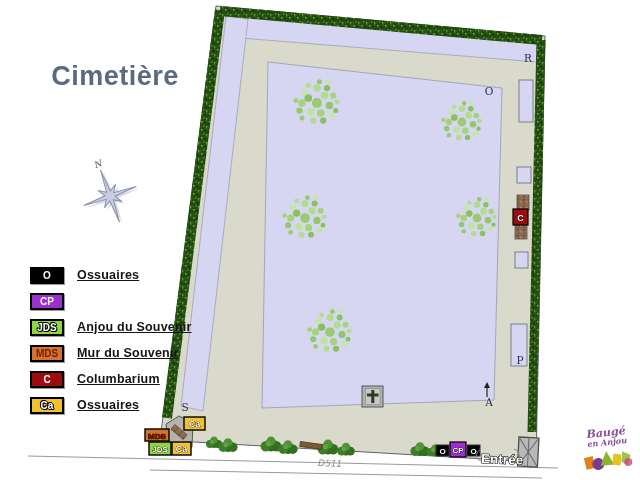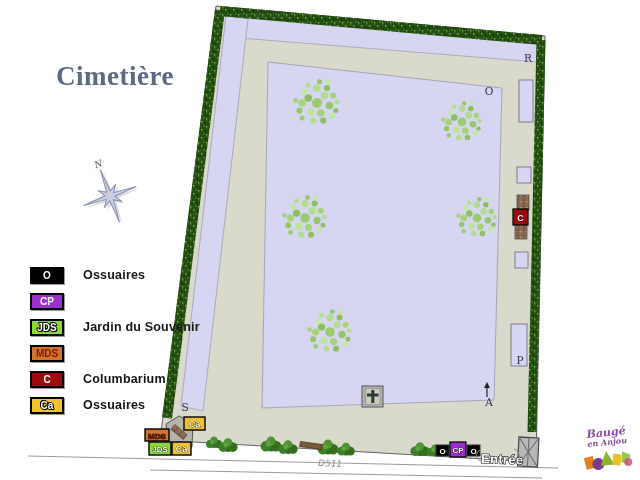"Cimetière" div.title { font-family: Liberation Serif, serif -> none }
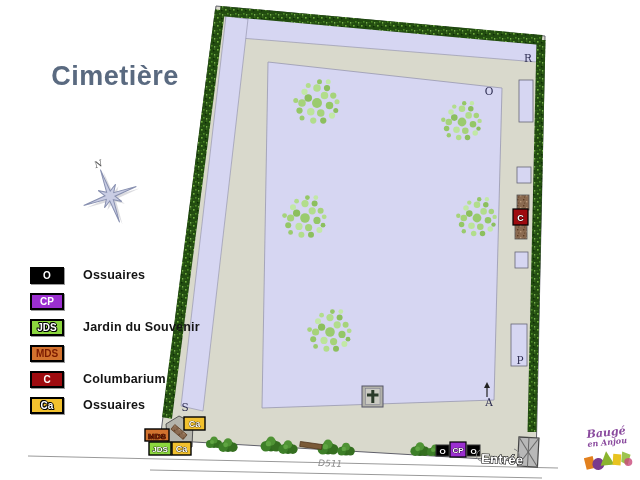"Ossuaires" .llabel { margin-left: 19px -> 13px; text-decoration: none -> underline }
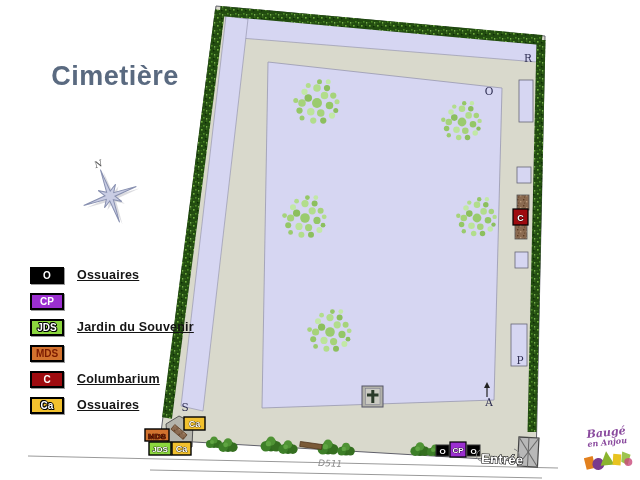"Jardin du Souvenir" span.llabel { text: Jardin -> Anjou }
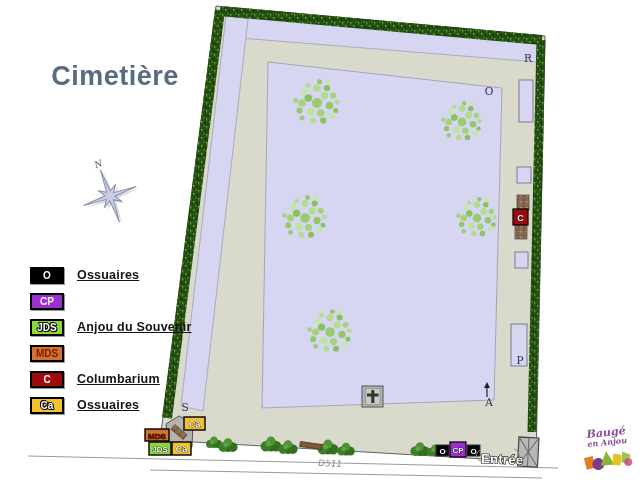"Mur du Souvenir" span.llabel { html: none -> <span>Mur du Souvenir</span> }
